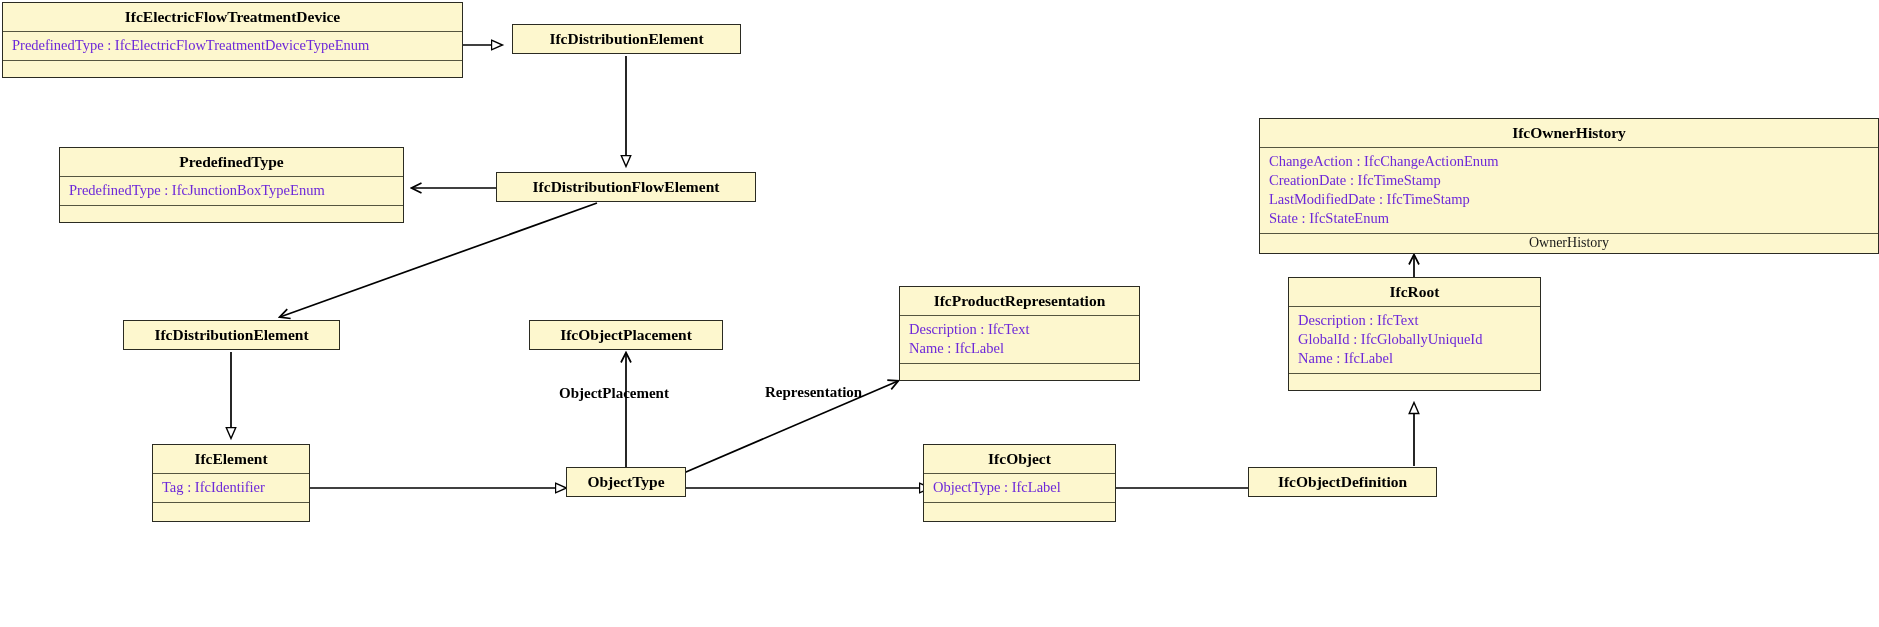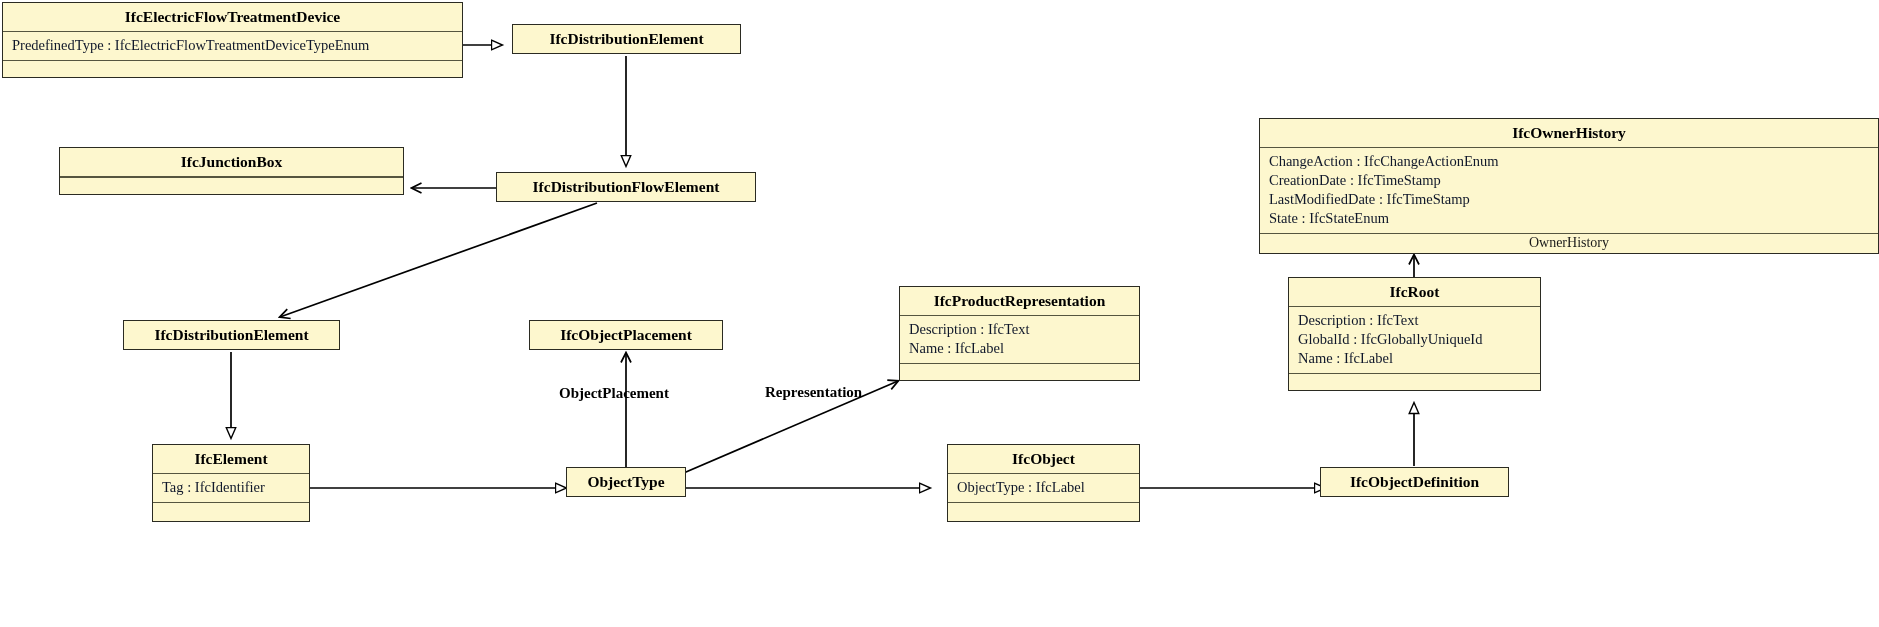"PredefinedType :" .uml-attrs { color: #0f172a -> #6d28d9 }
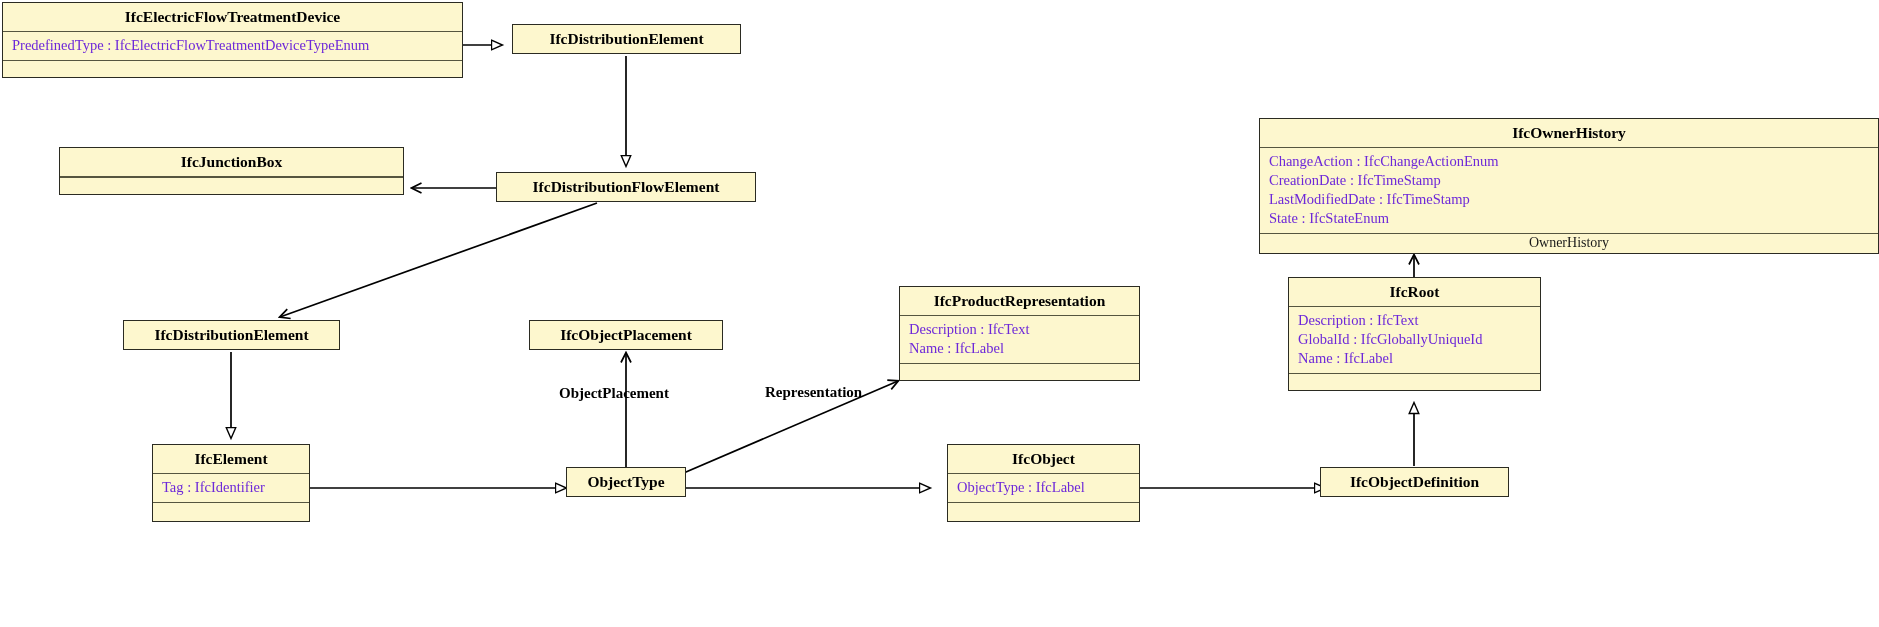"IfcJunctionBox" div.uml-name { text: IfcJunctionBox -> PredefinedType }
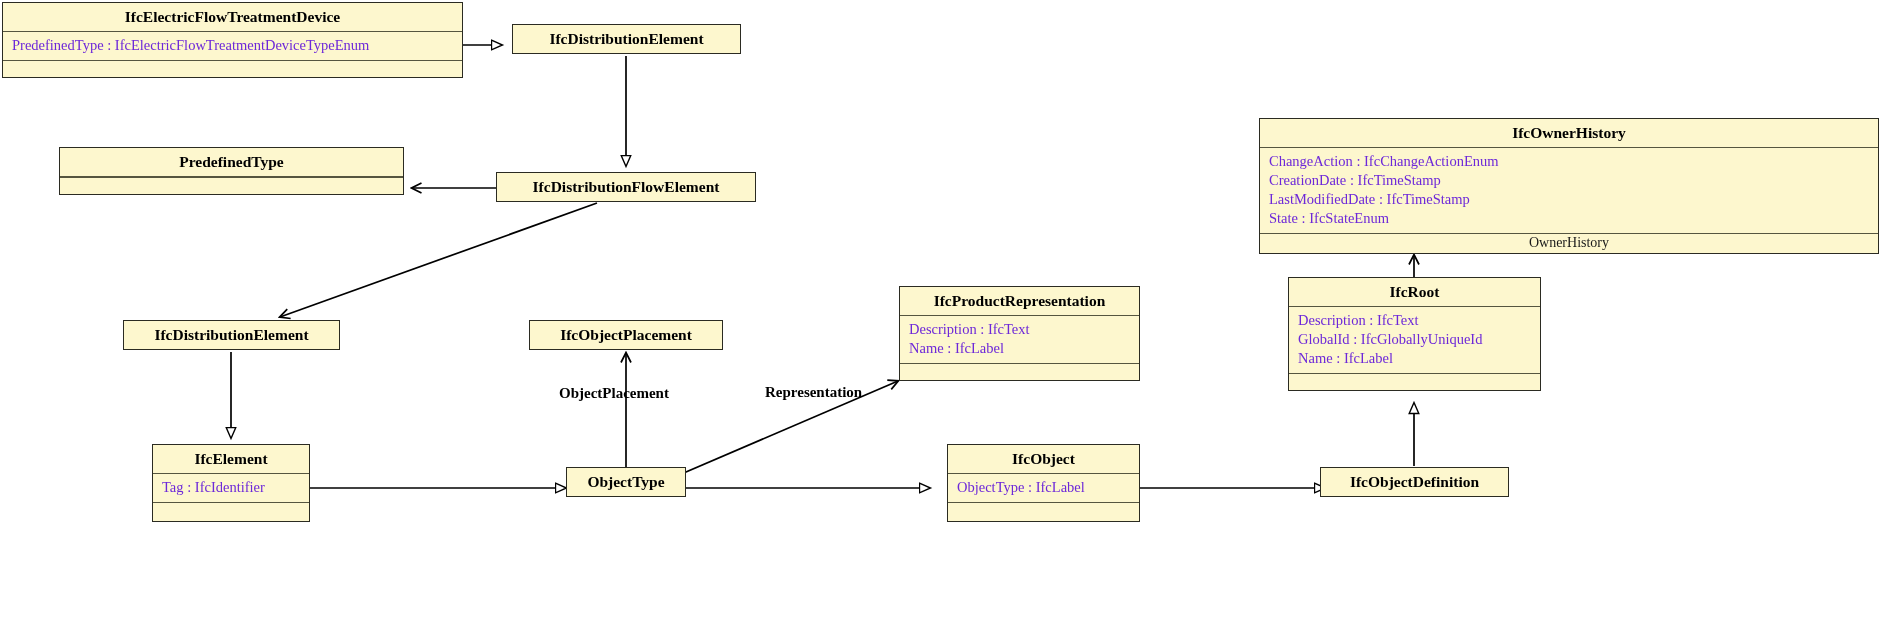"PredefinedType : IfcJunctionBoxTypeEnum" div.uml-attrs { html: none -> <div> <div>PredefinedType : IfcJunctionBoxTypeEnum</div> </div> }
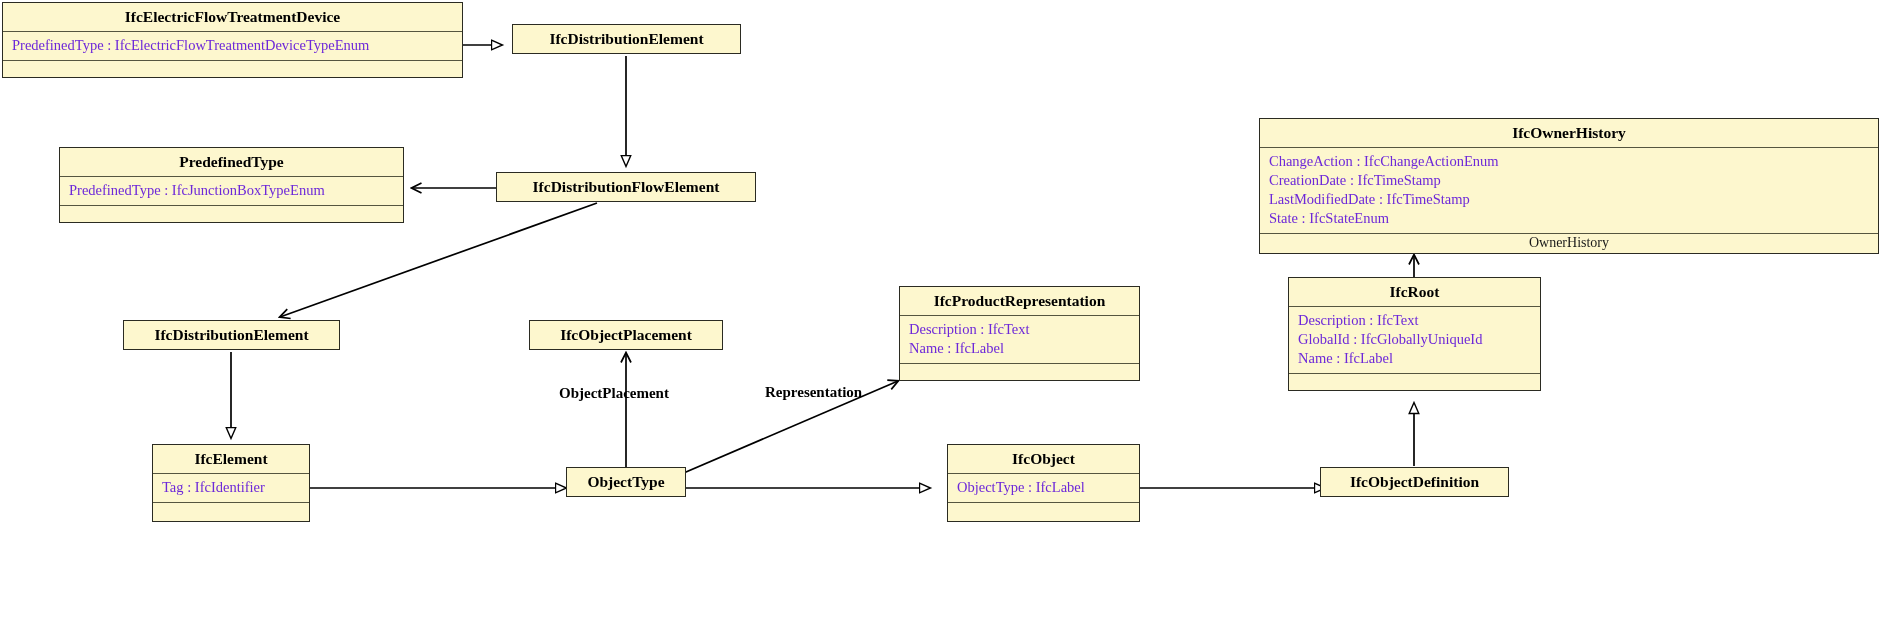"IfcObject" div.uml-class { margin-left: 24px -> none }
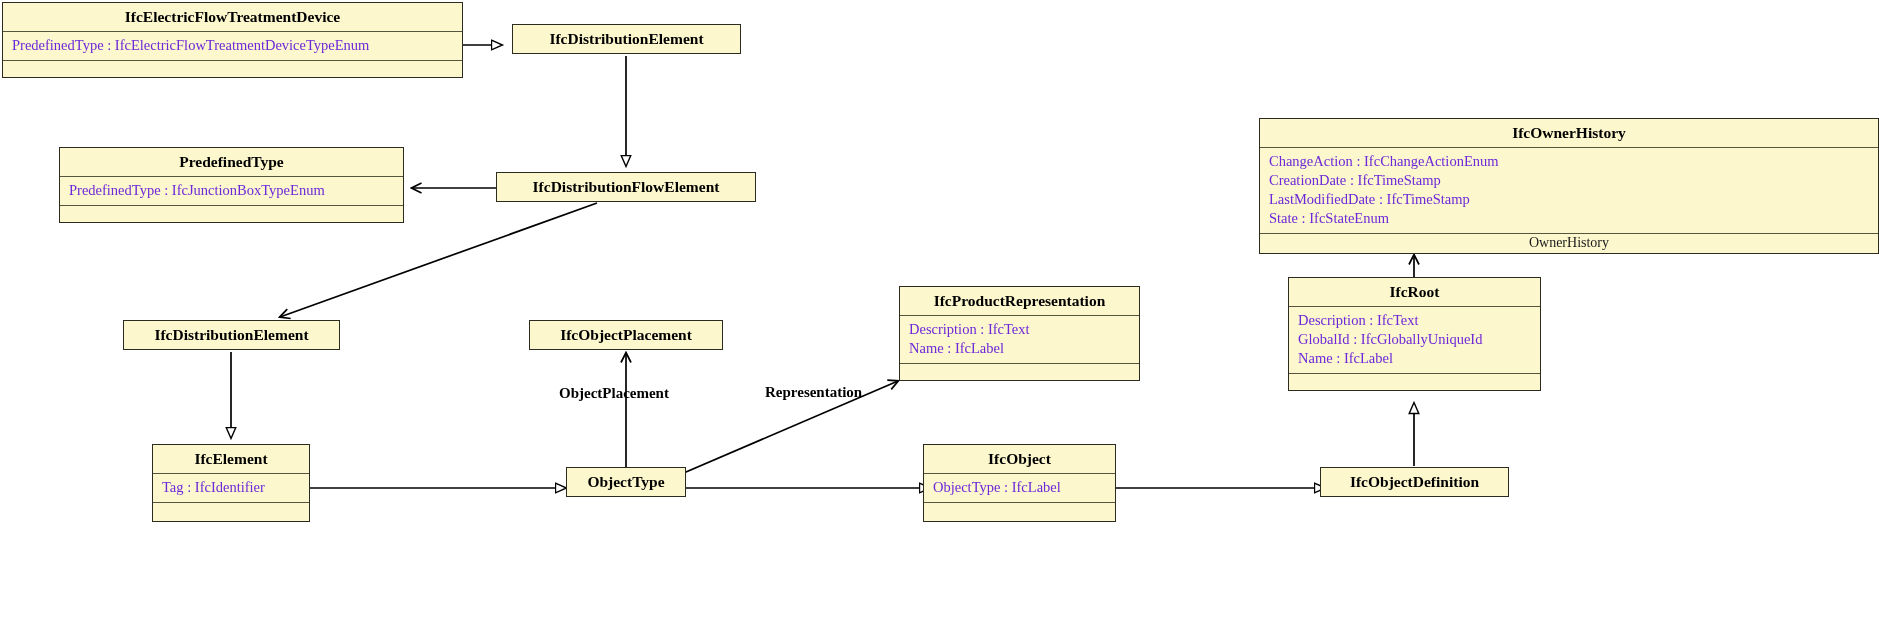"IfcObjectDefinition" div.uml-class { left: 1320px -> 1248px }
